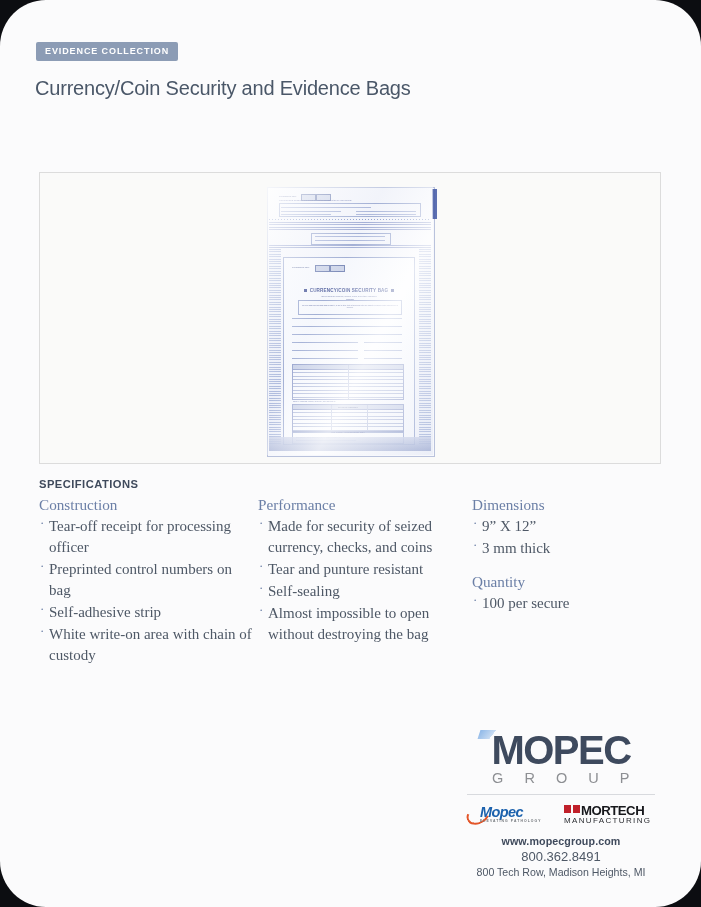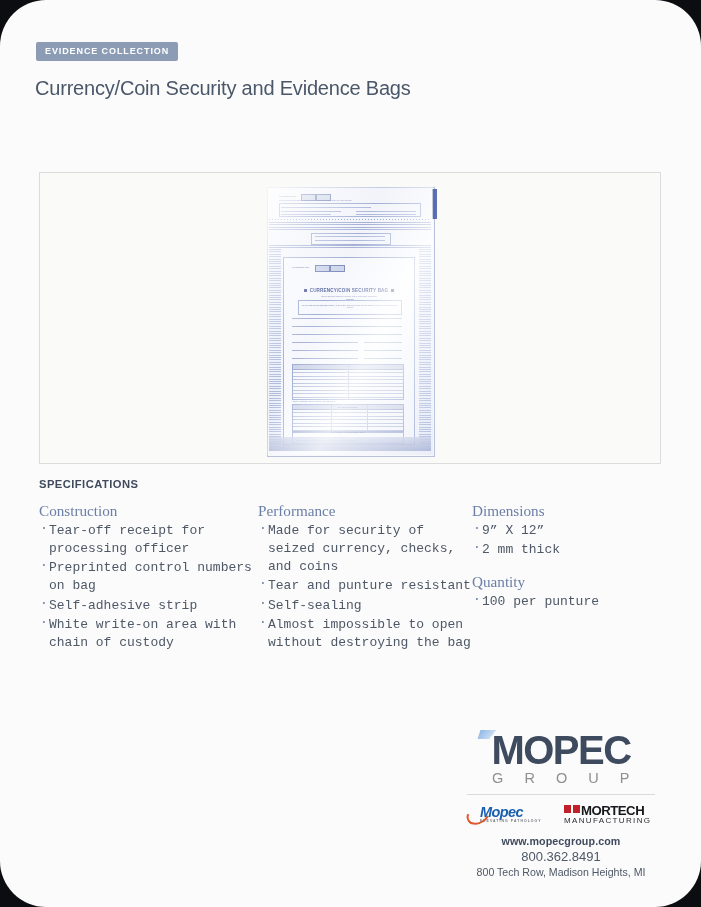"Construction" .col { top: 6px -> 0 }
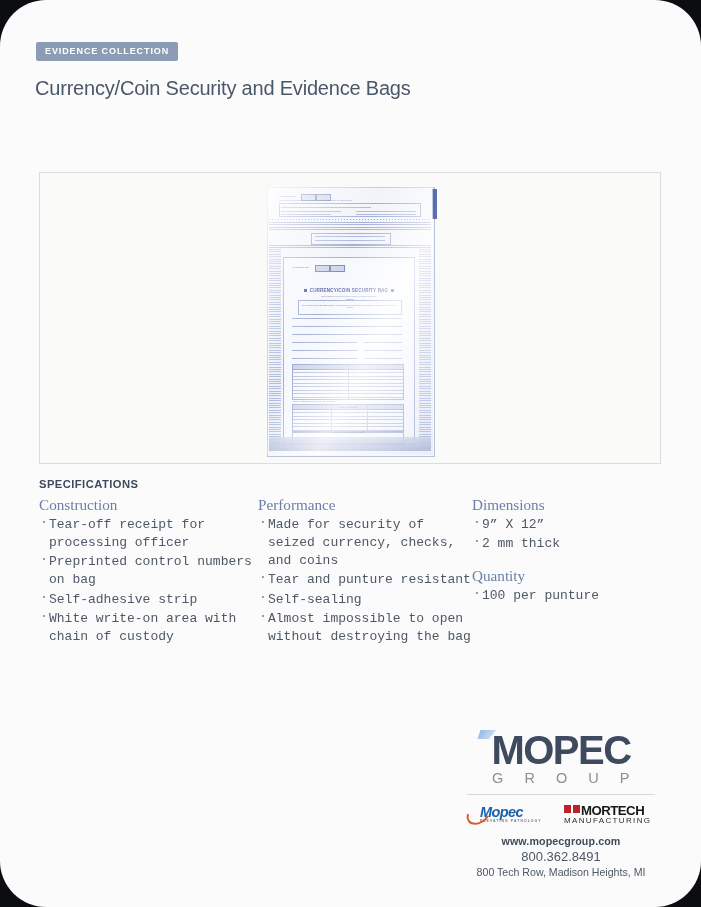"Tear-off receipt for processing officer" ul.specs li { font-family: Liberation Mono, monospace -> Liberation Serif, serif; font-size: 13px -> 15px }
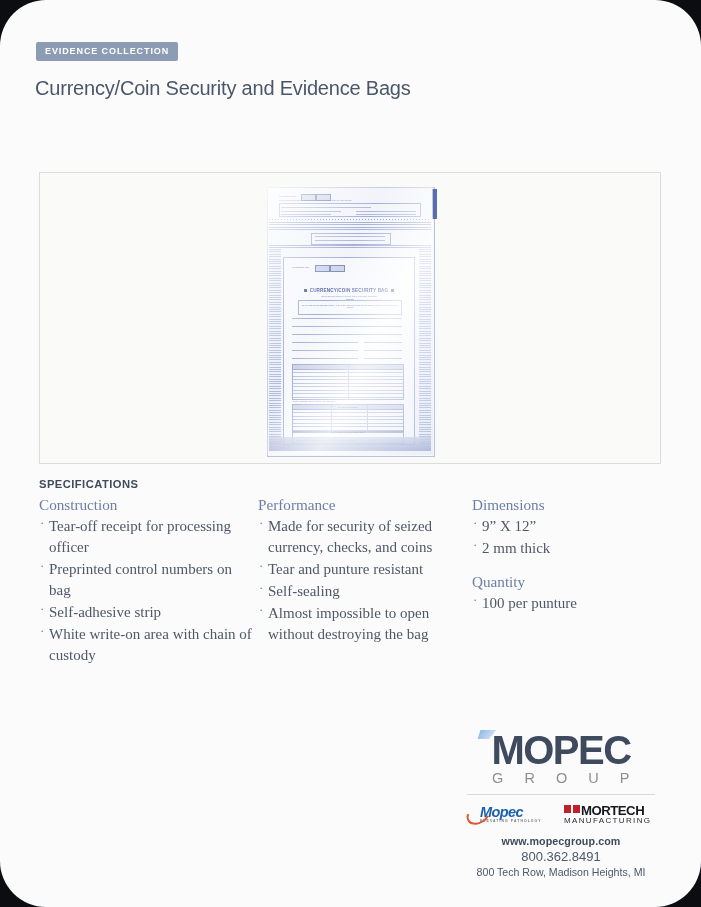"2 mm thick" li { text: 2 -> 3 }
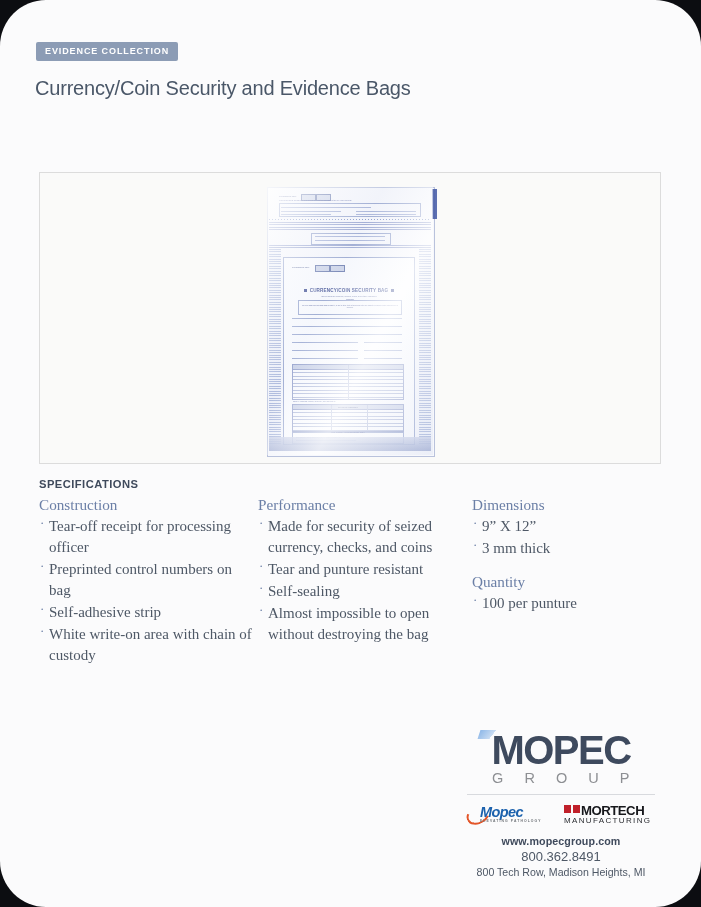"100 per punture" li { text: punture -> secure }
